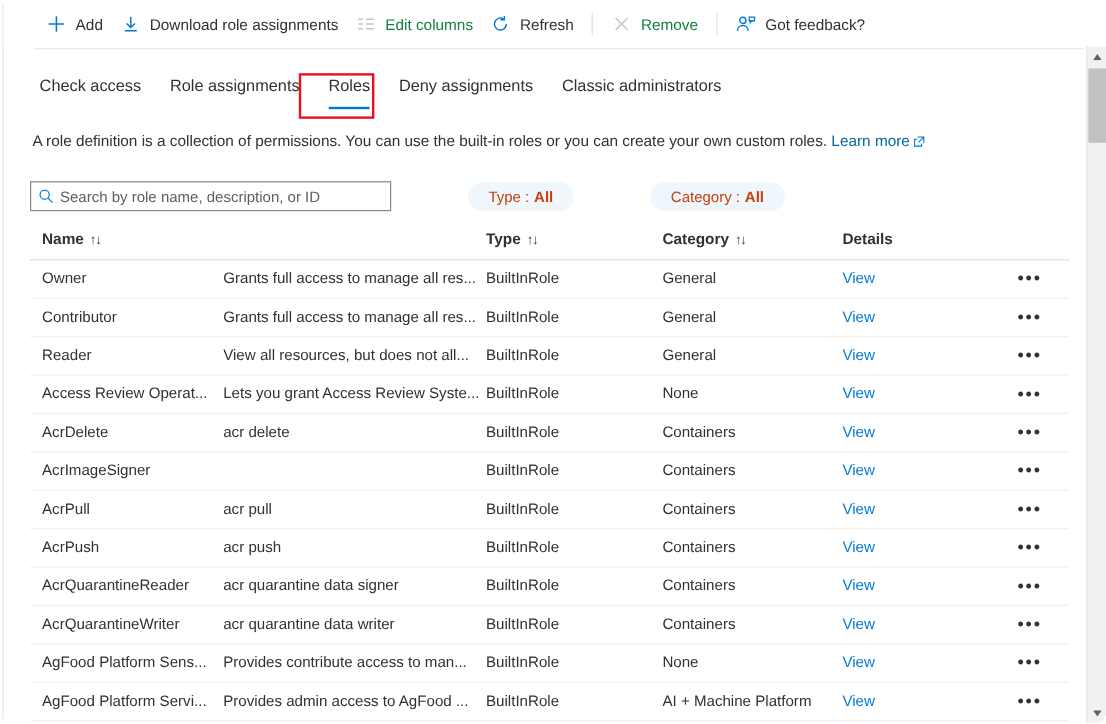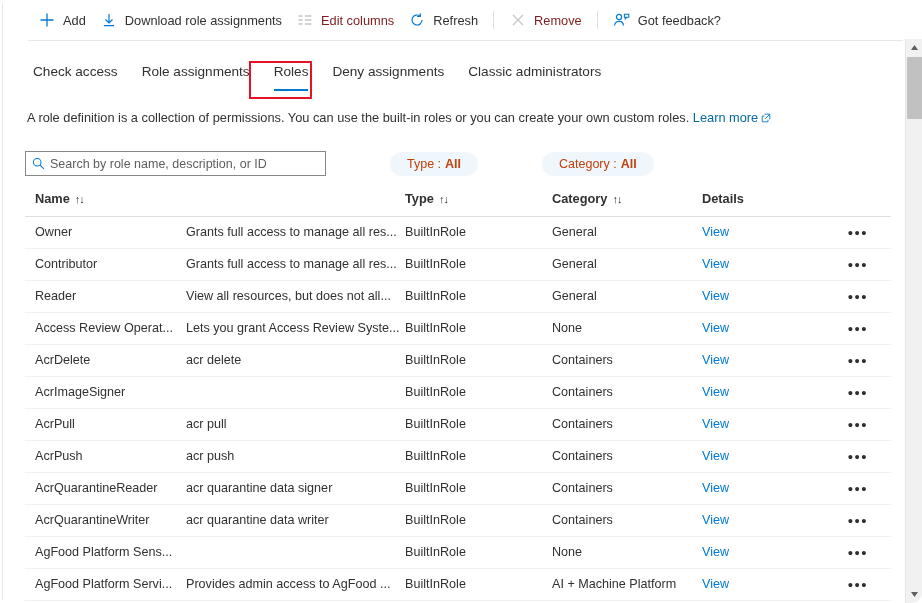"Edit columns" .tb-item.disabled { color: #7f1d1d -> #15803d }
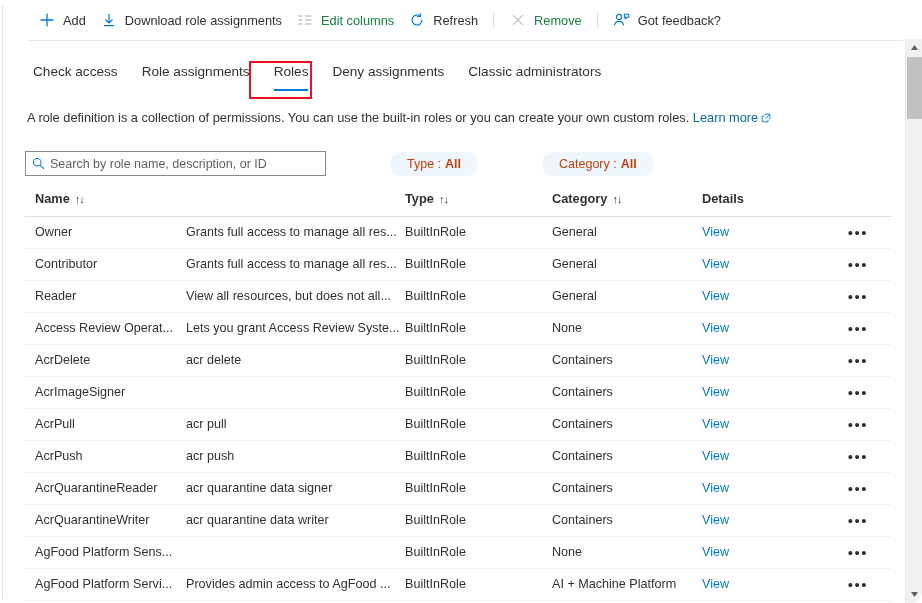"Provides contribute access to man..." div.cell { html: none -> <div>Provides contribute access to man...</div> }
